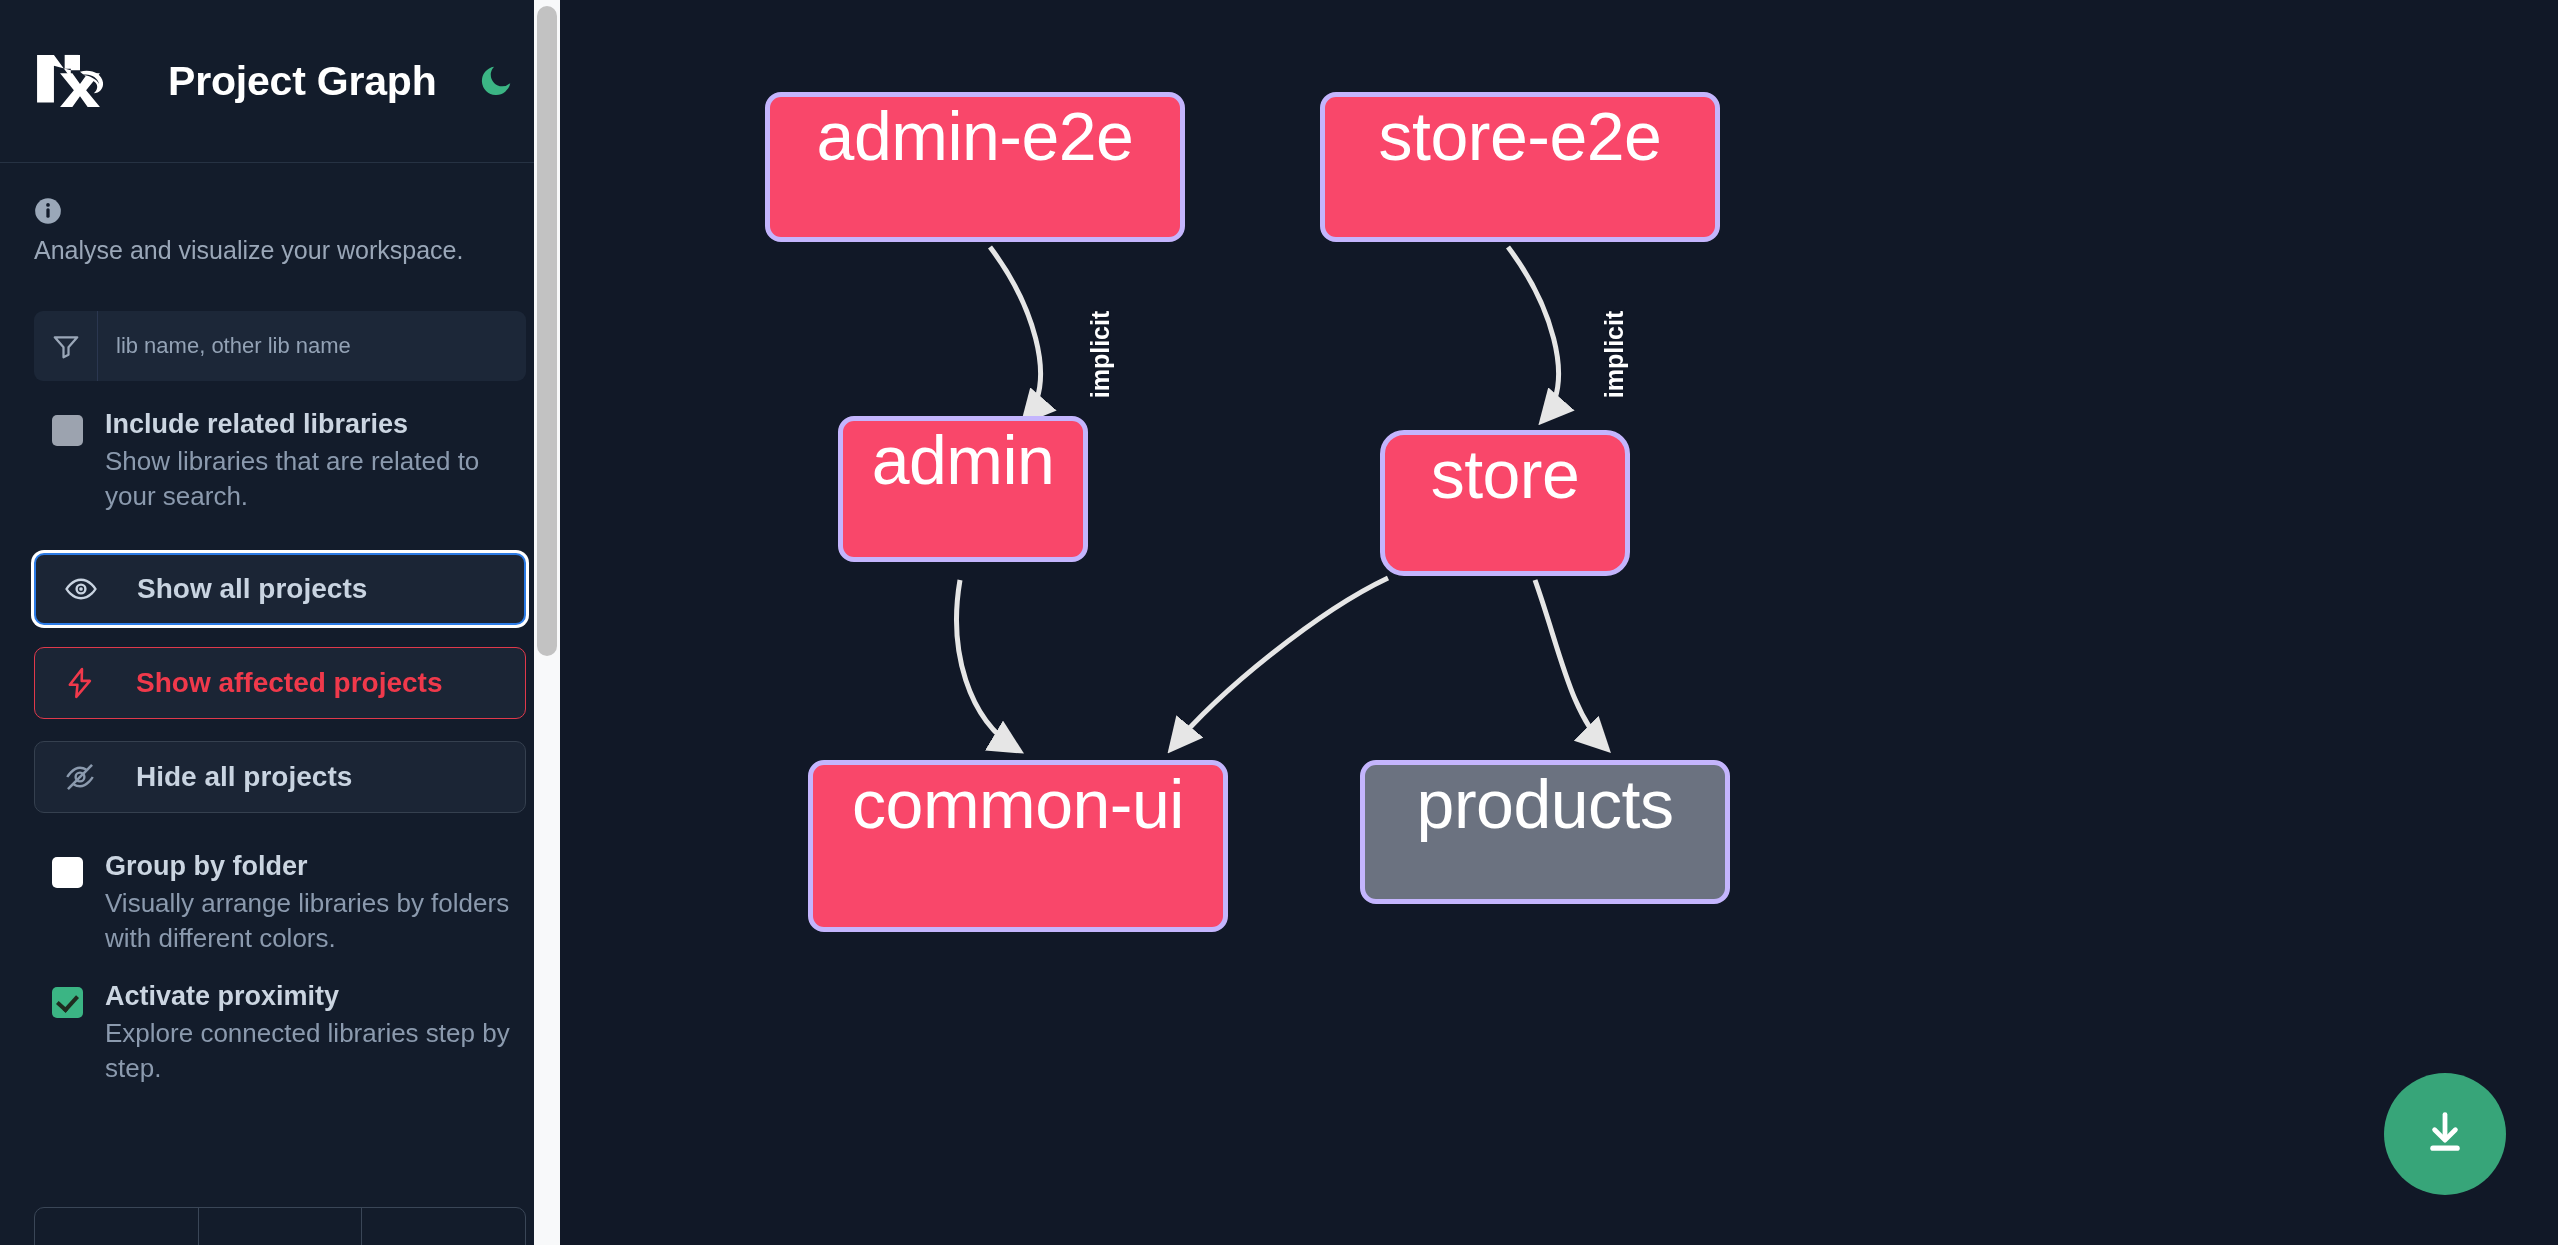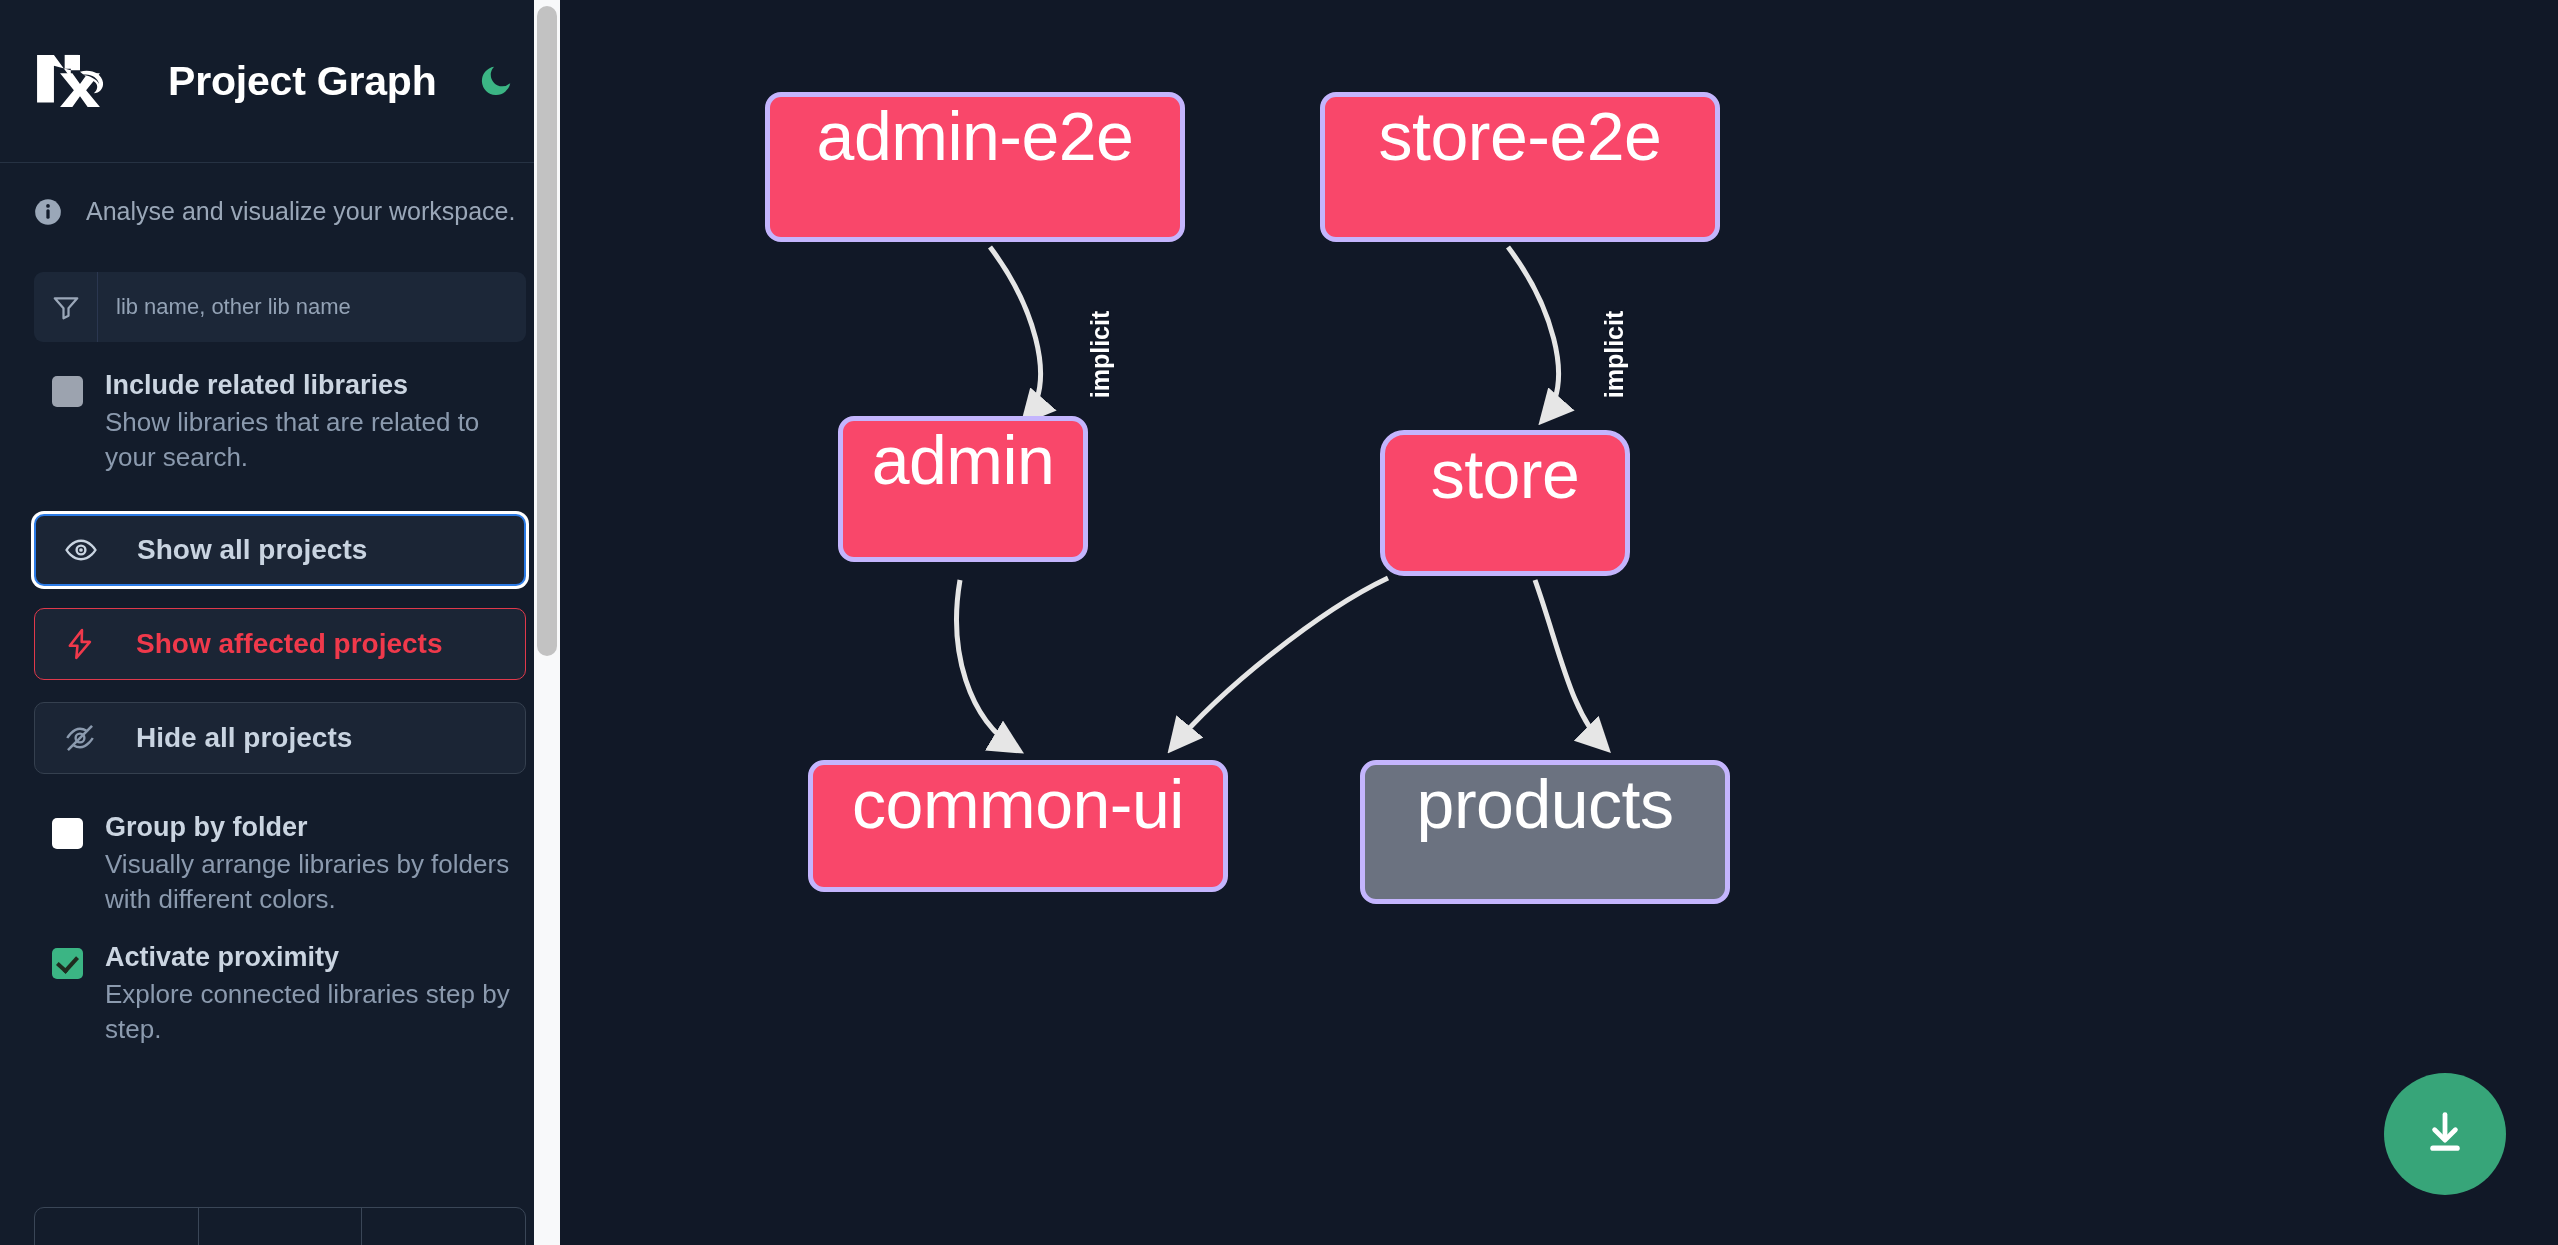"Analyse and visualize your workspace." .sb-note { align-items: flex-end -> flex-start; flex-direction: none -> column; gap: 24px -> 11px }
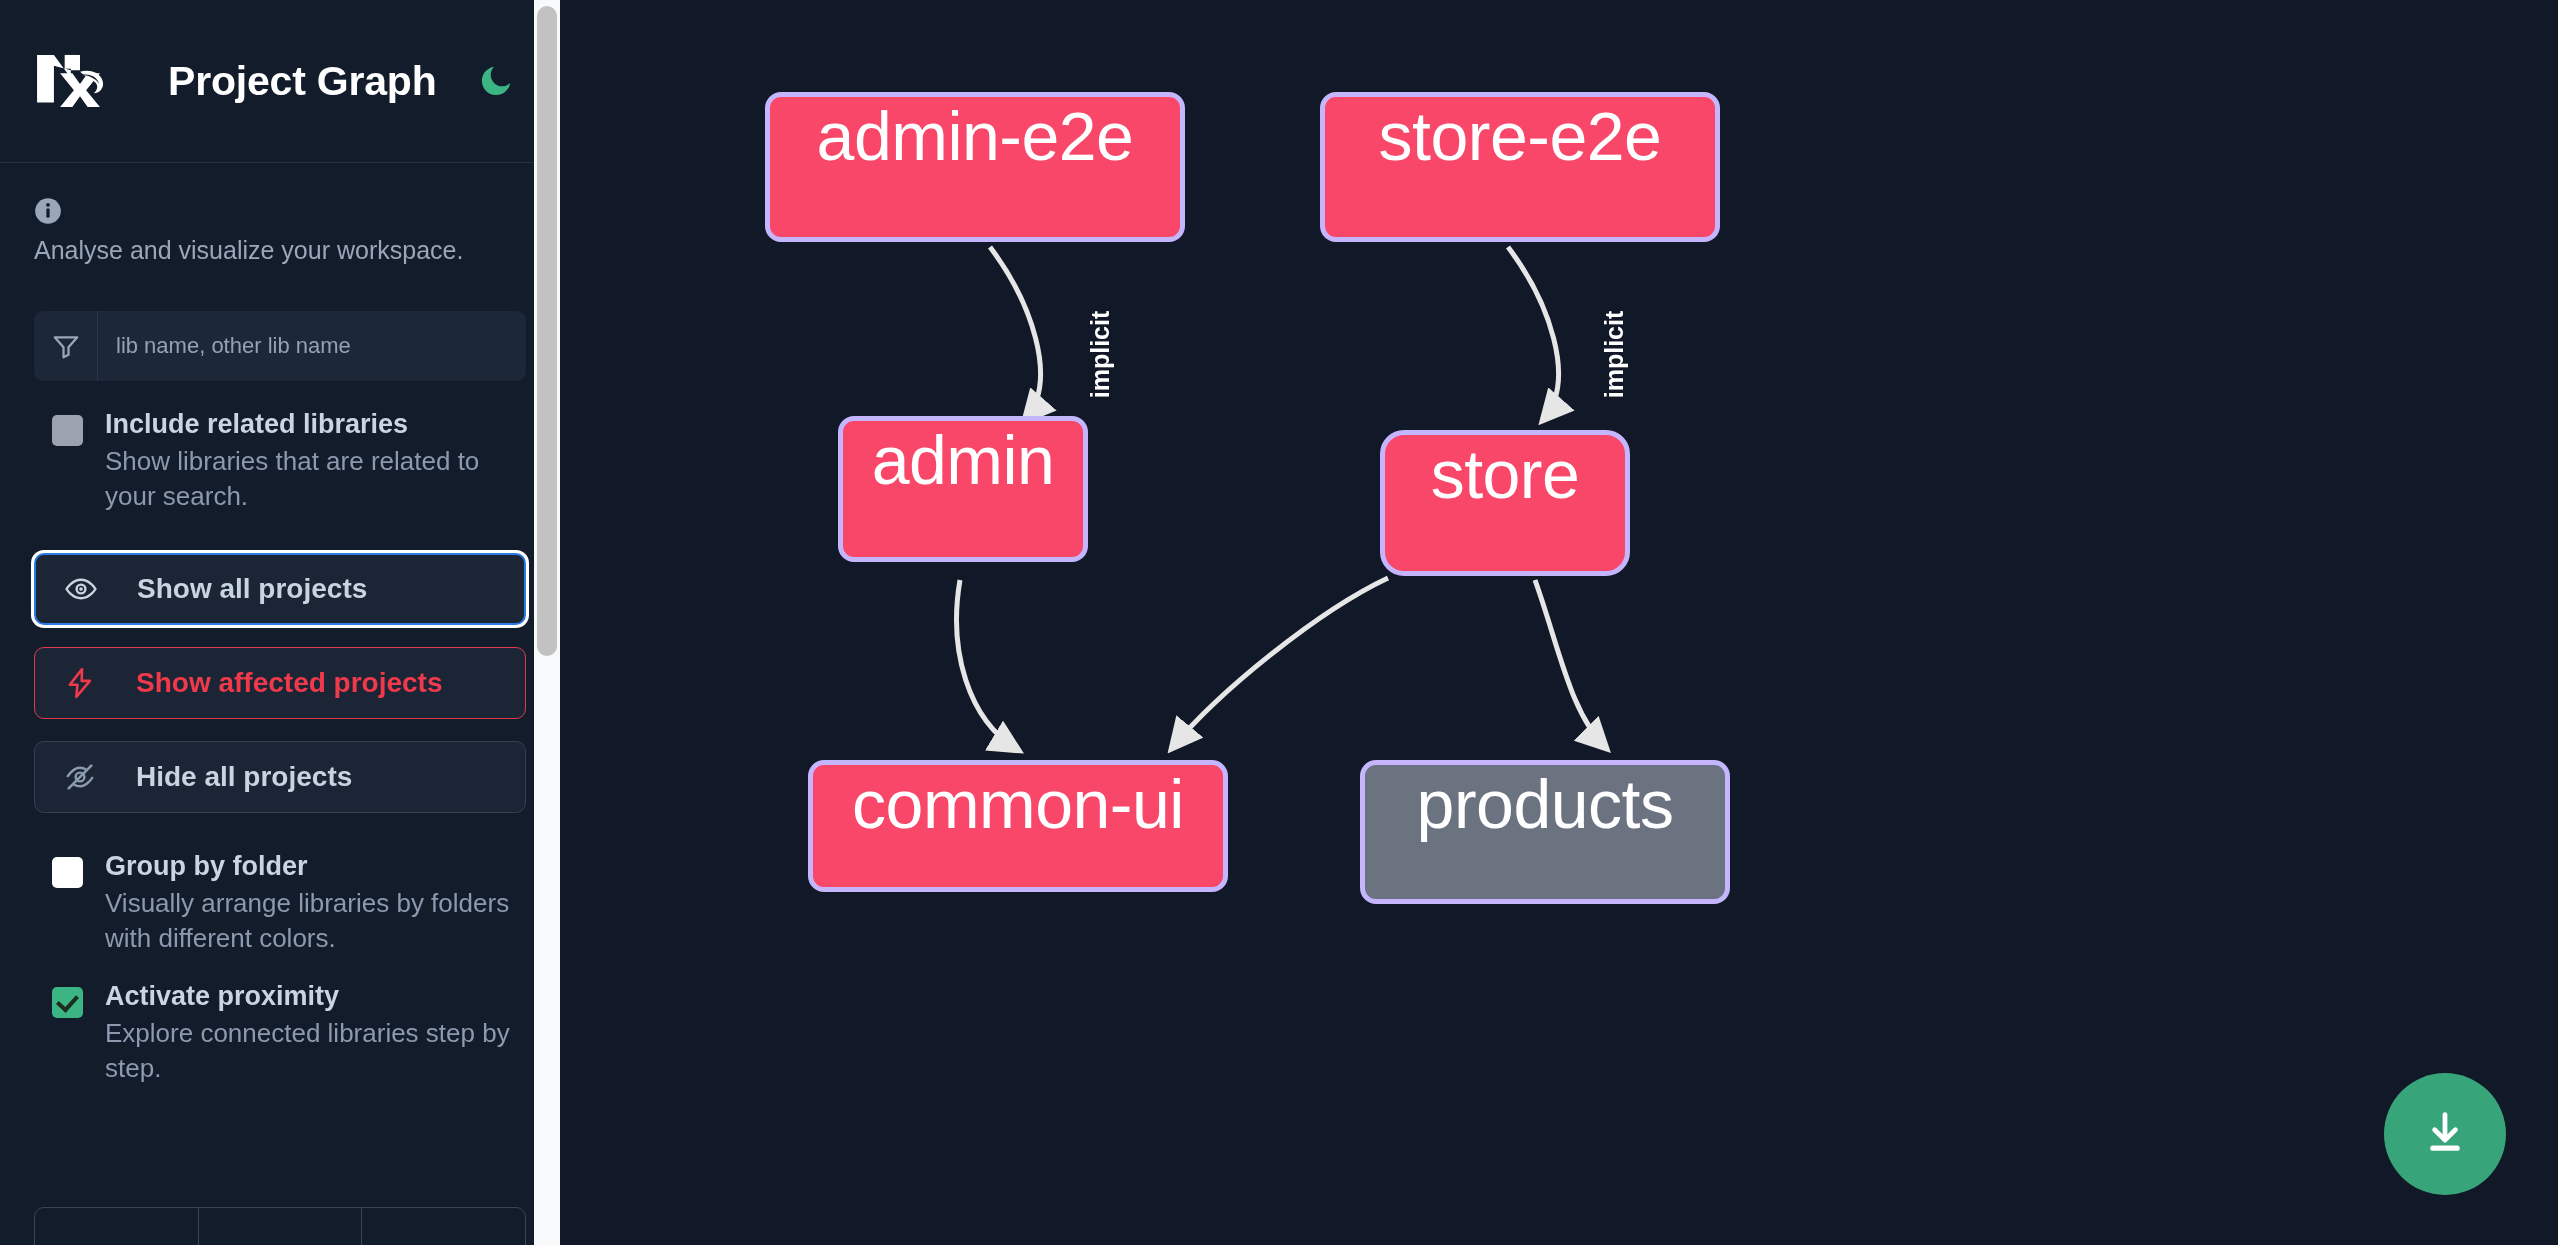"common-ui" div.gnode { height: 132px -> 172px }
